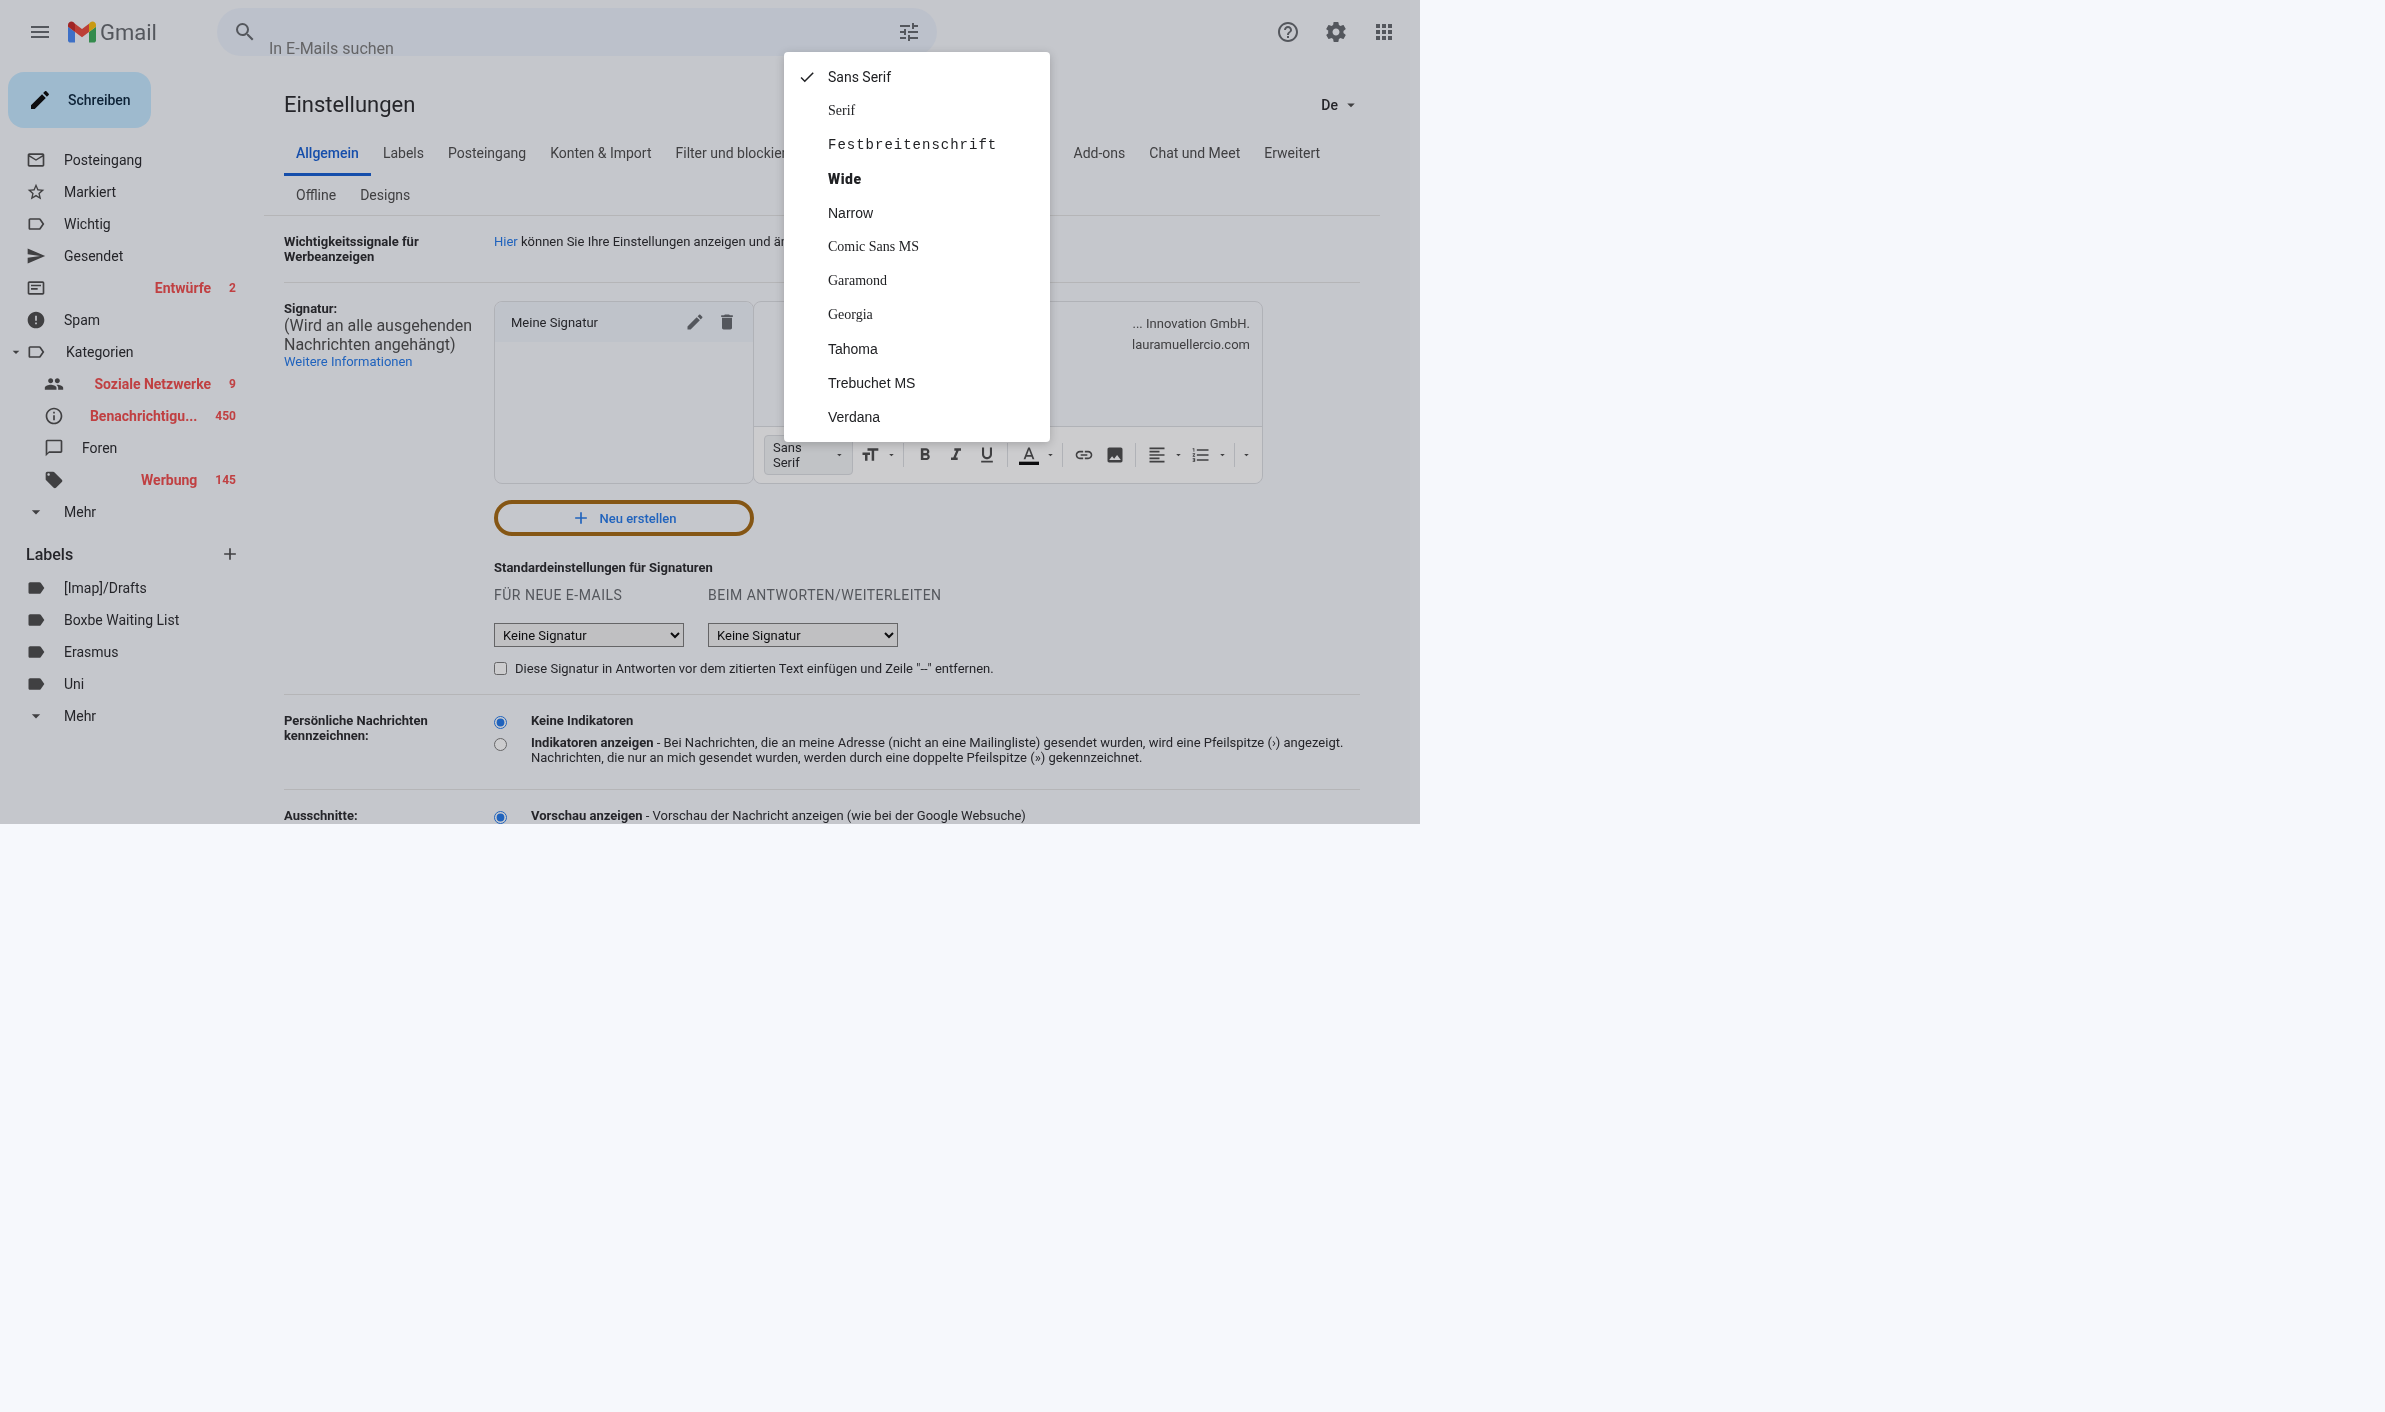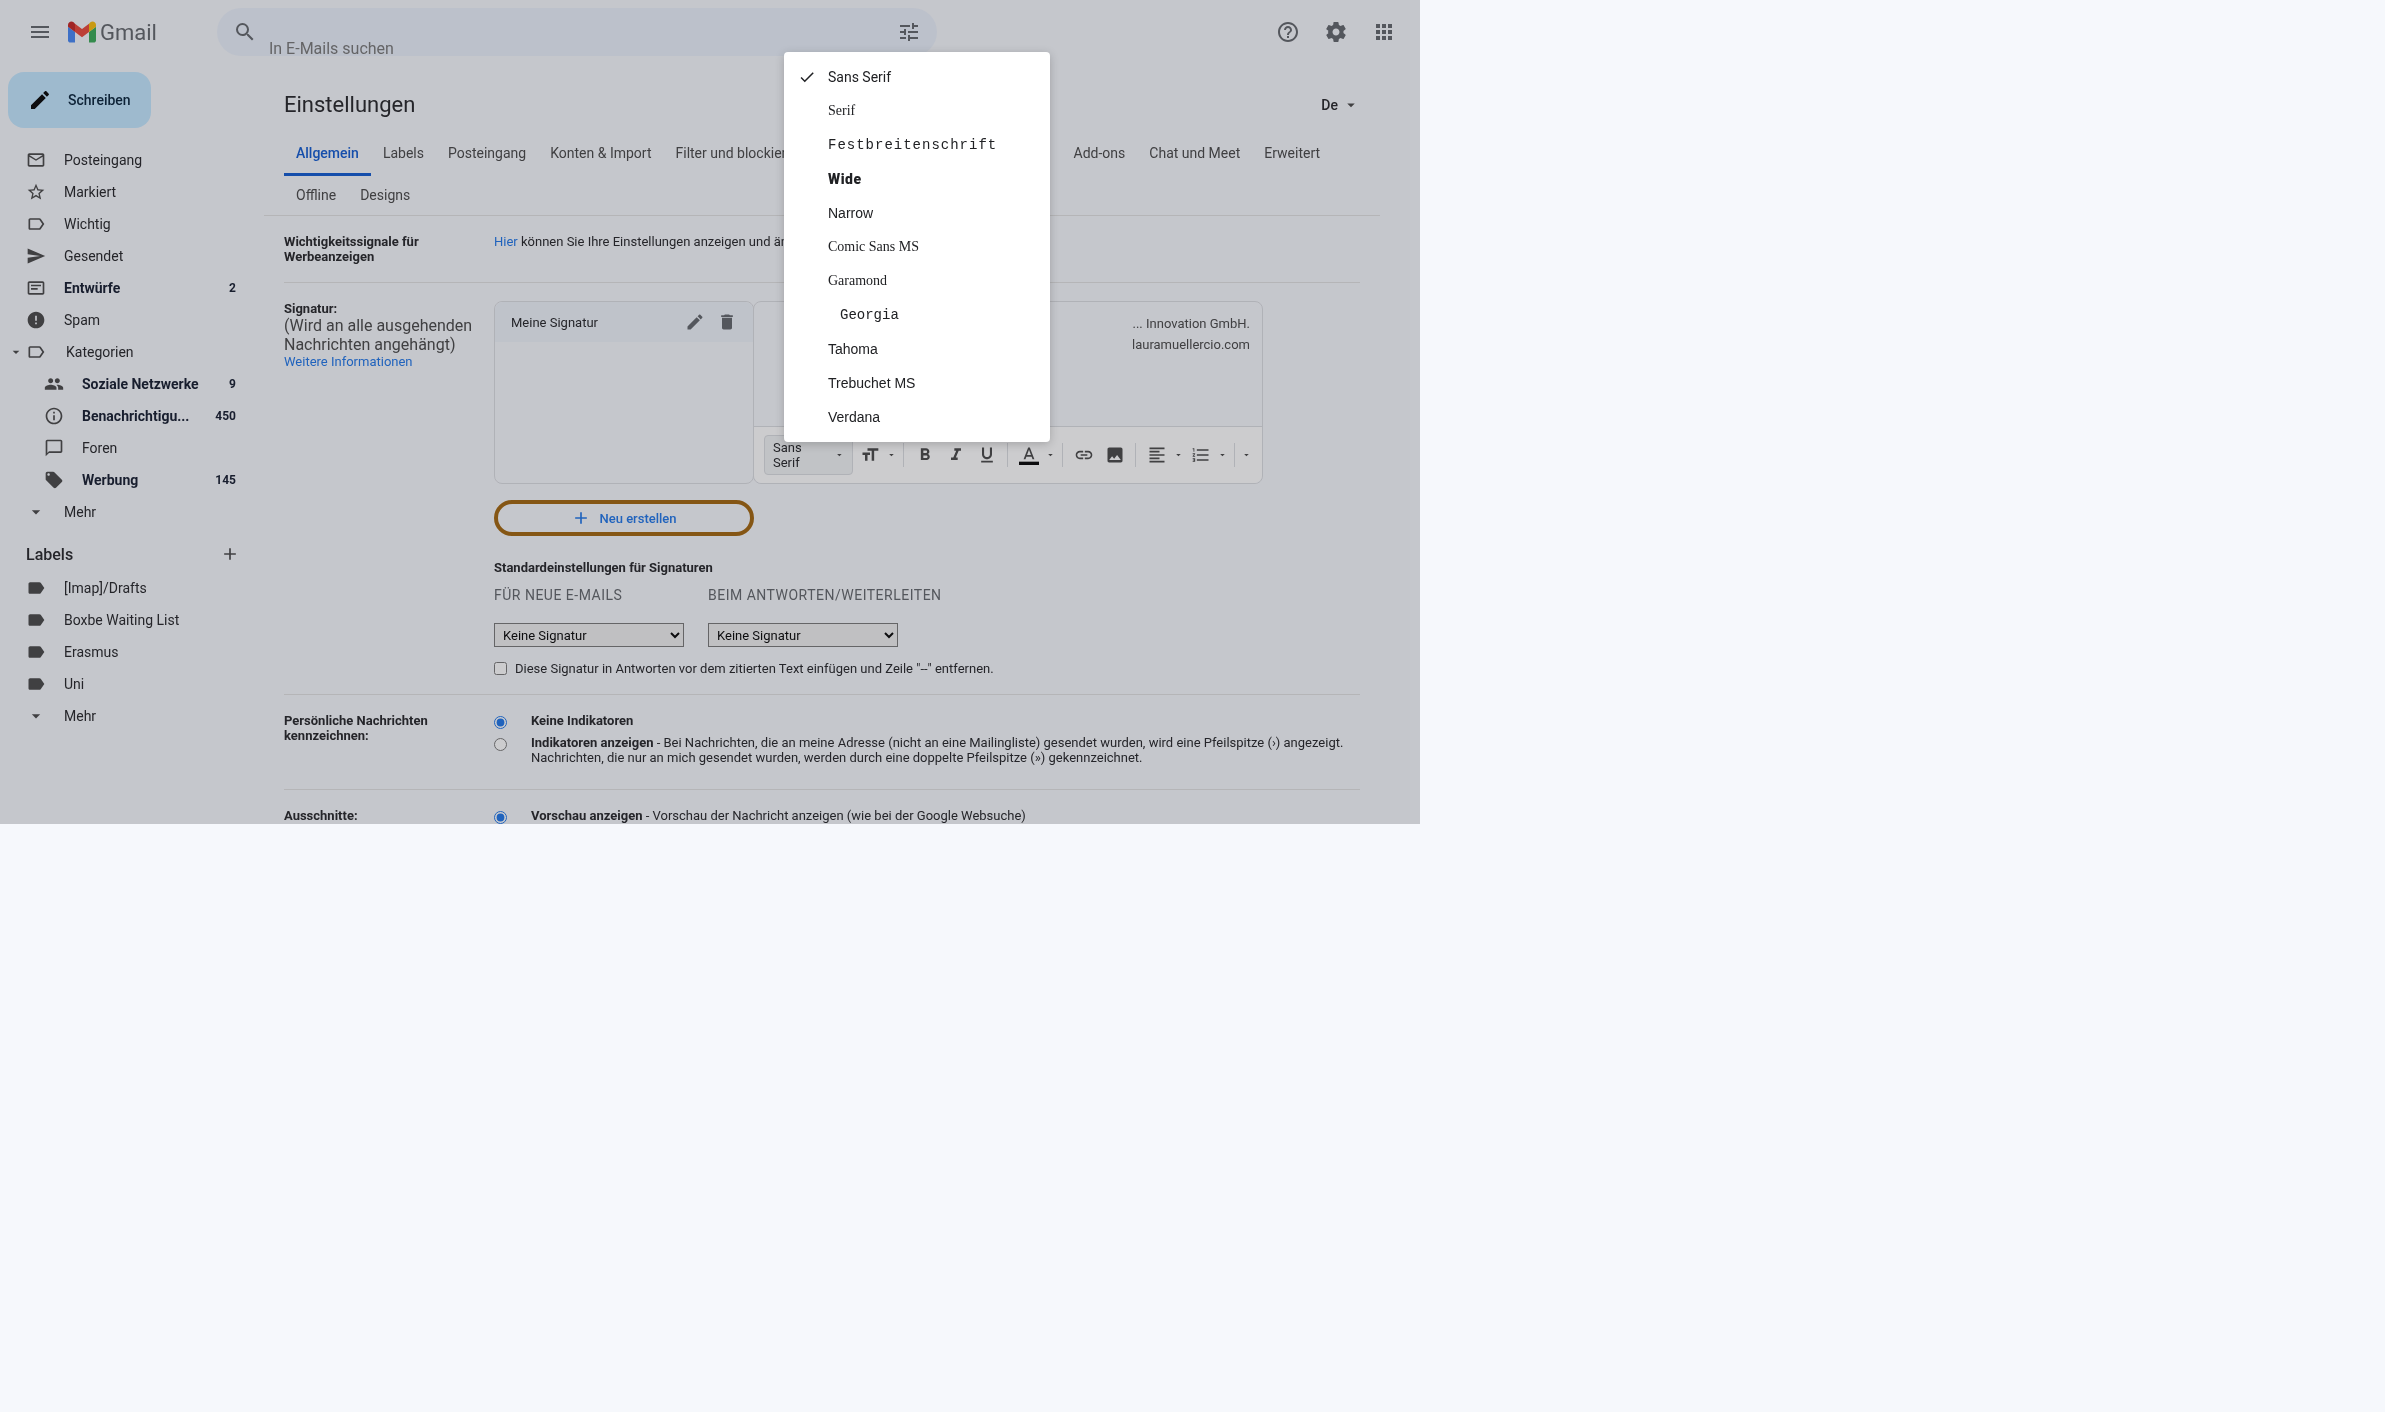"Entwürfe" .nav-item.bold .label, .nav-item.bold .count { color: #0f172a -> #ef4444; text-align: none -> right }
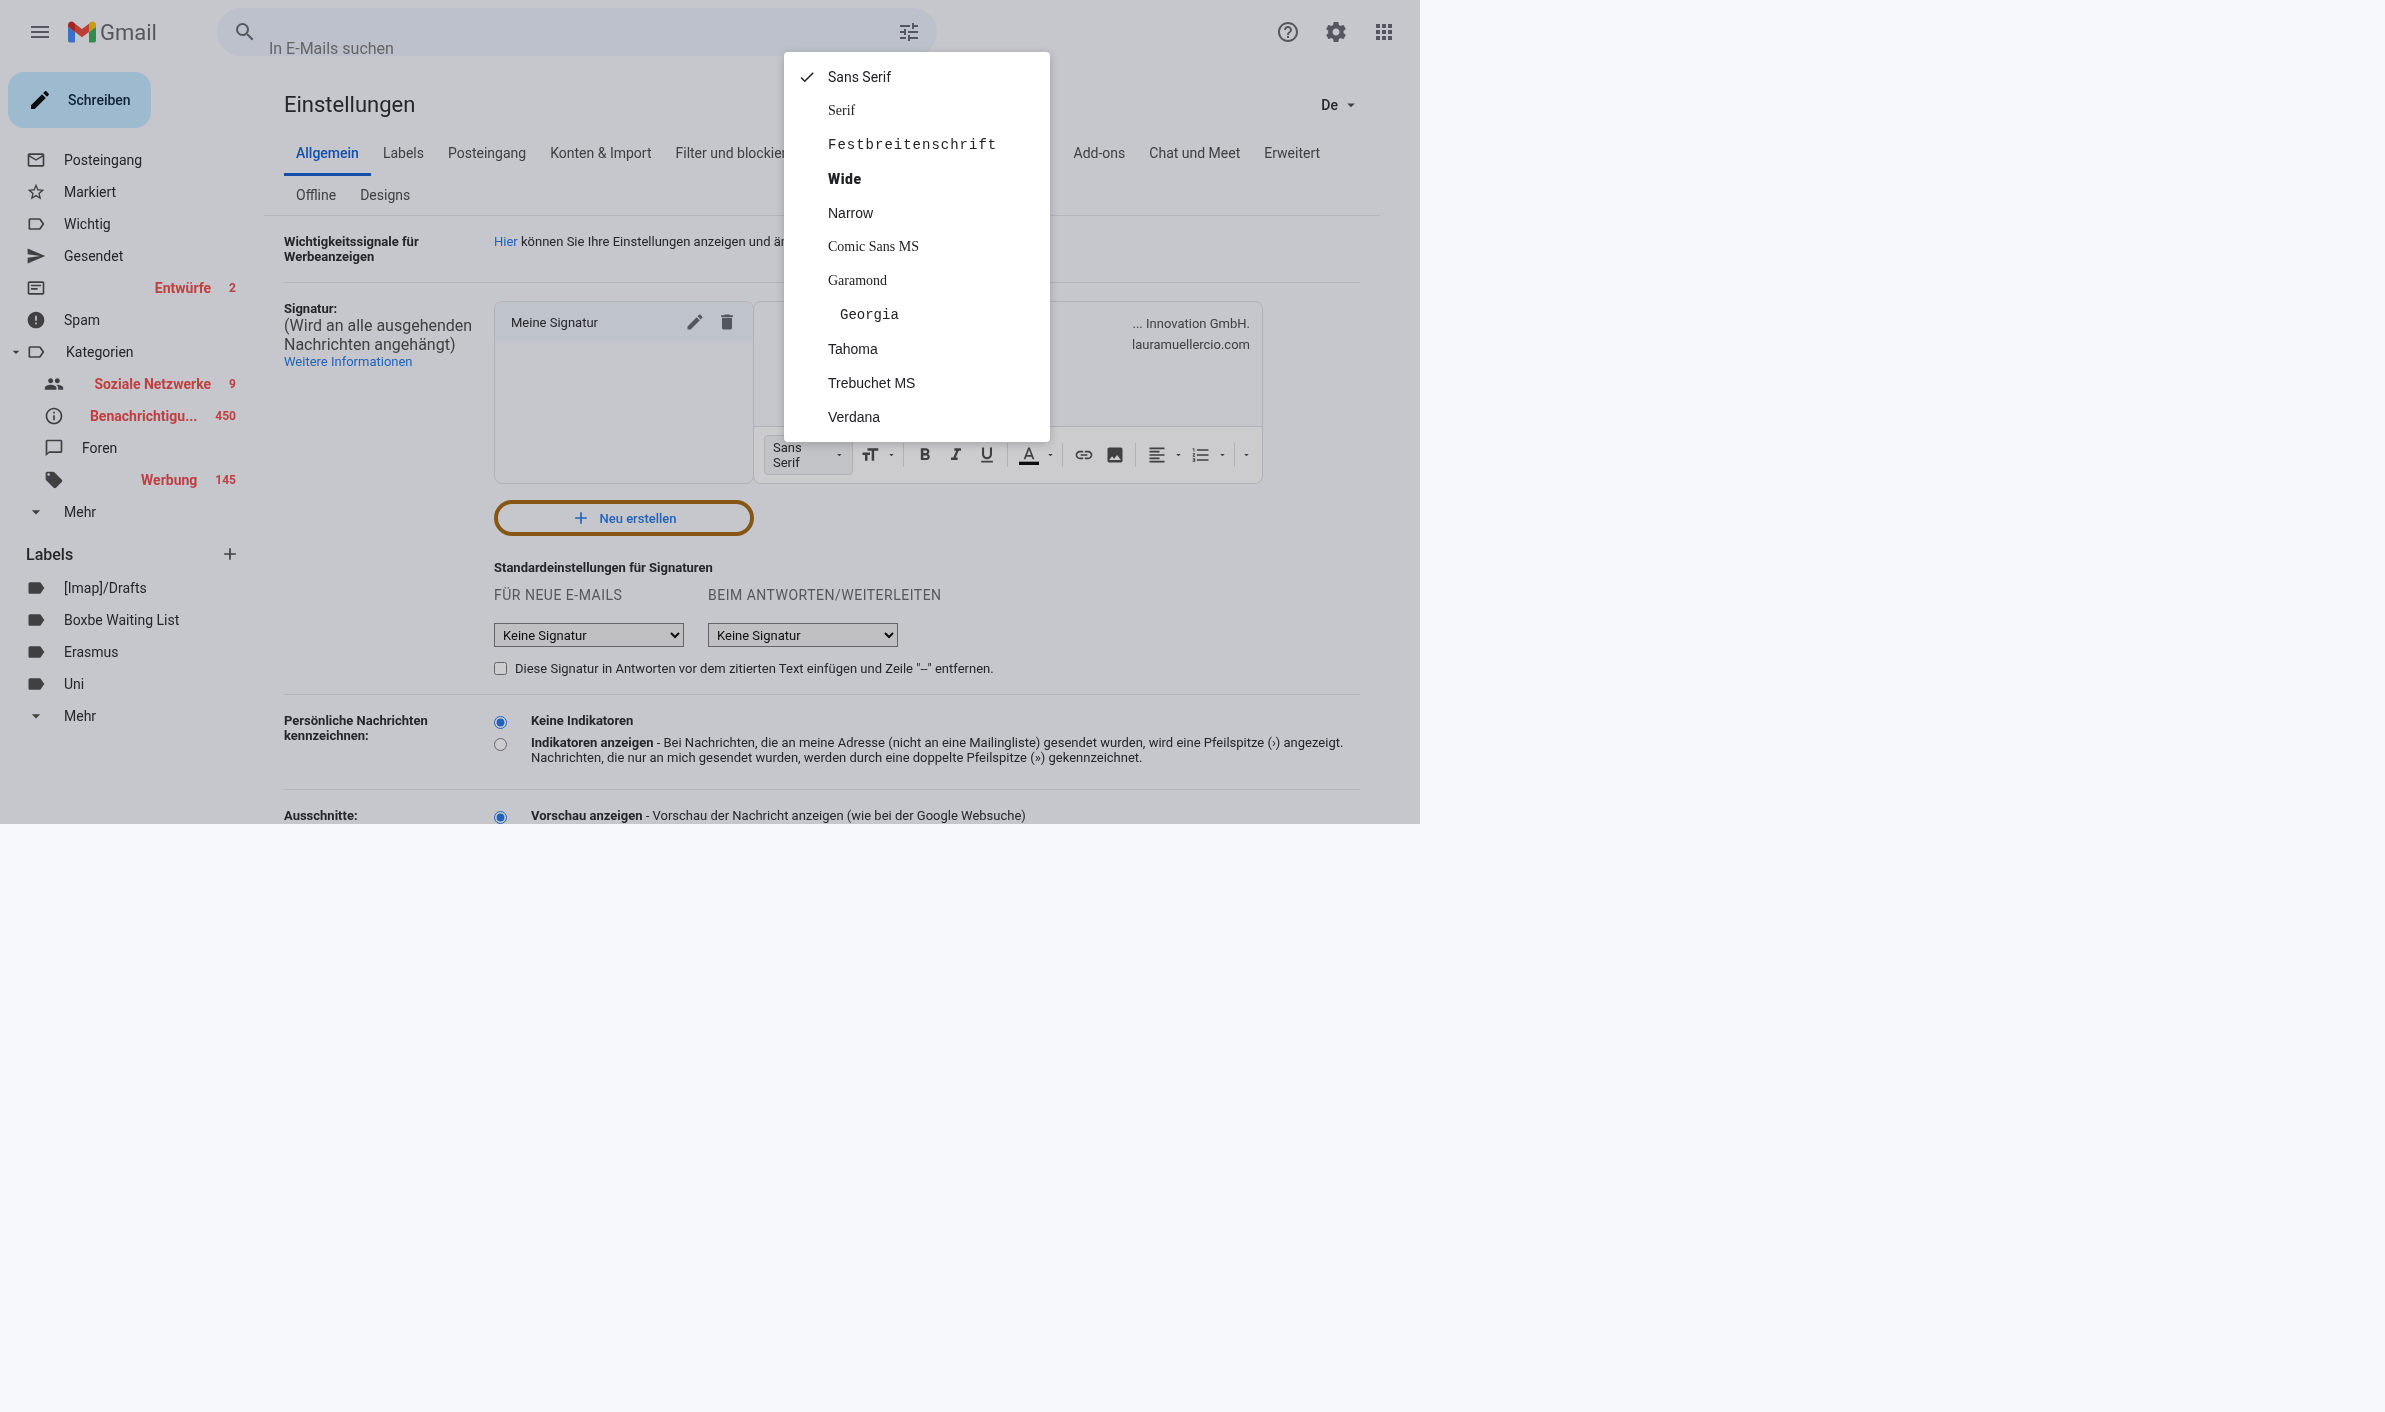"Georgia" .ff-georgia { font-family: Liberation Mono, monospace -> Liberation Serif, serif; margin-left: 12px -> none }
